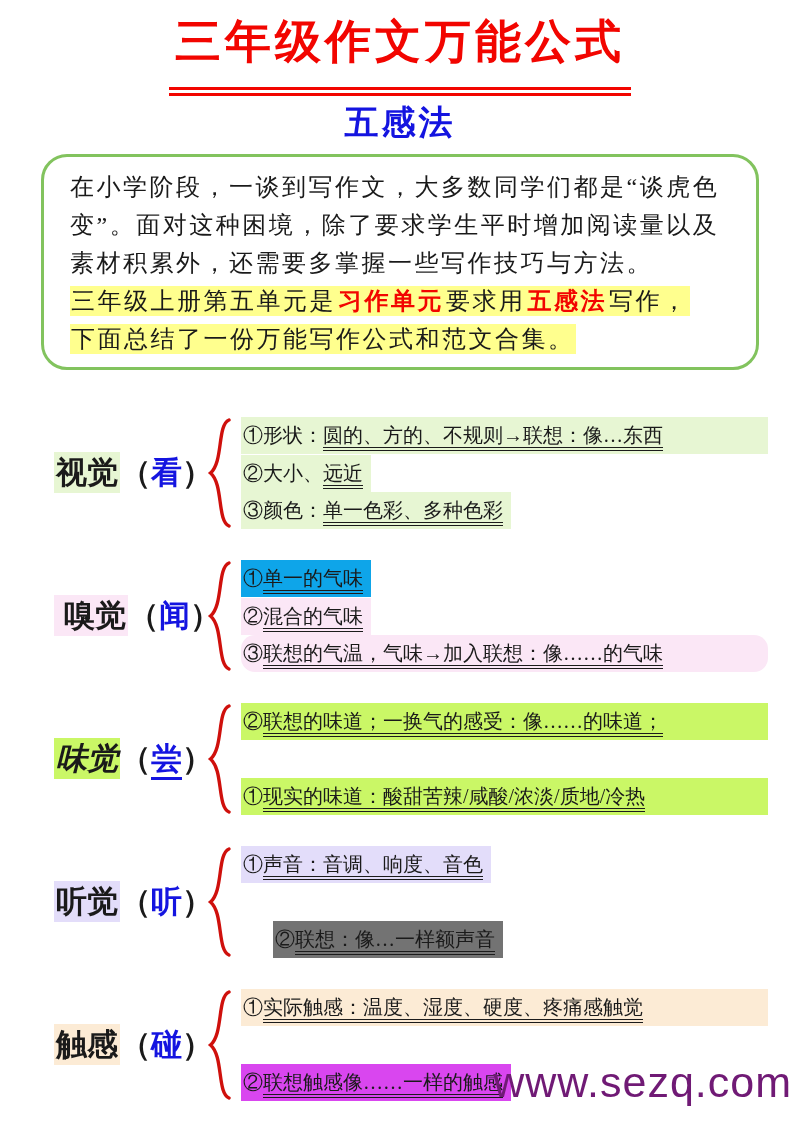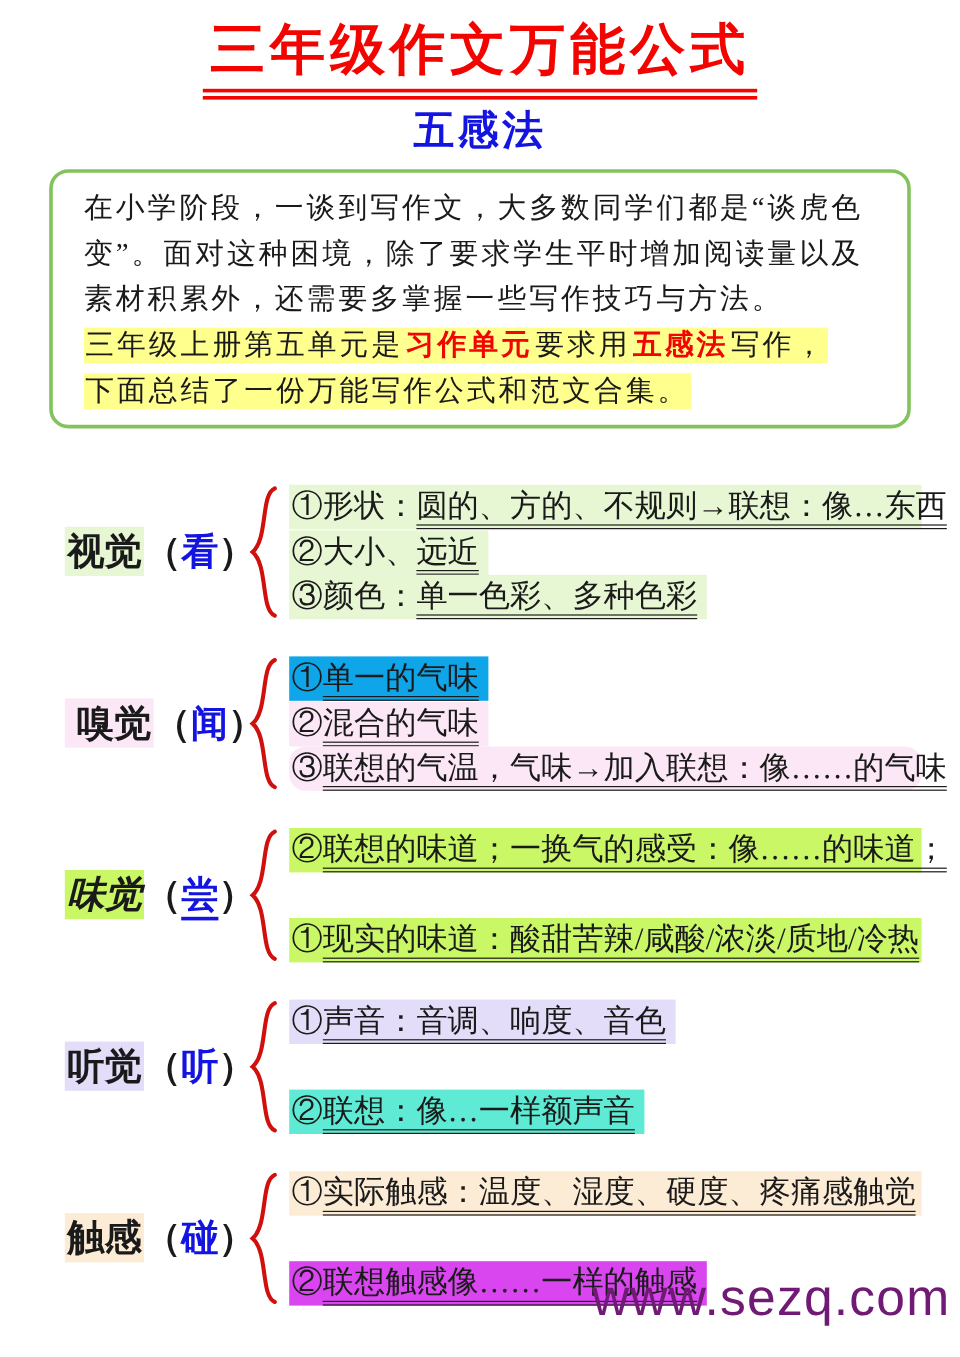"三年级作文万能公式" .title { padding: 0 6px 5px 6px -> 0 6px 18px 6px }
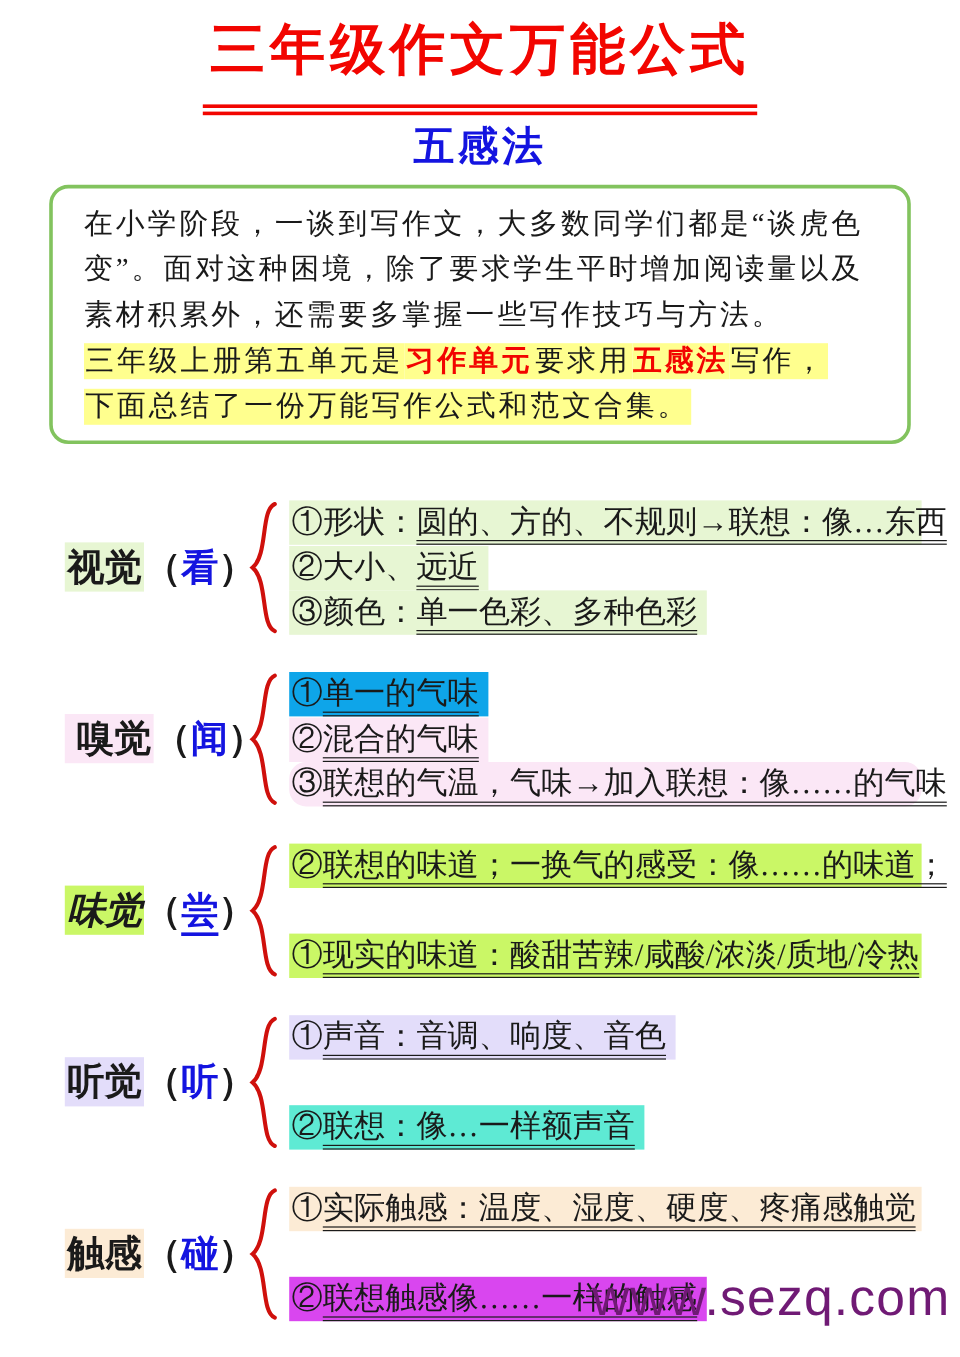"在小学阶段，一谈到写作文，大多数同学们都是“谈虎色" .intro-box { border-radius: 16px -> 26px }
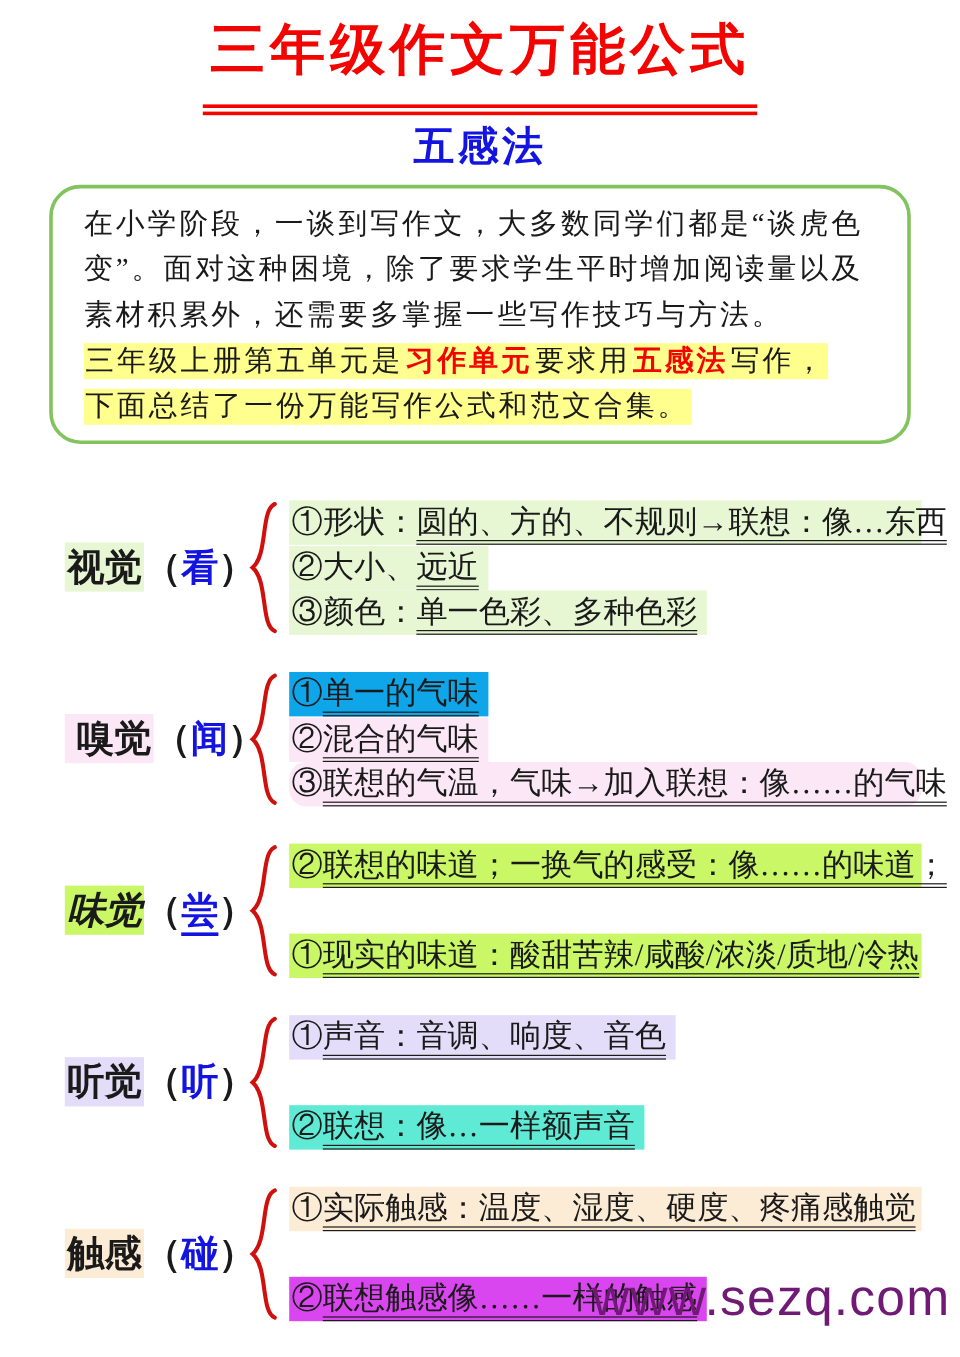"①形状：圆的、方的、不规则→联想：像…东西" .item { font-size: 26px -> 20px }
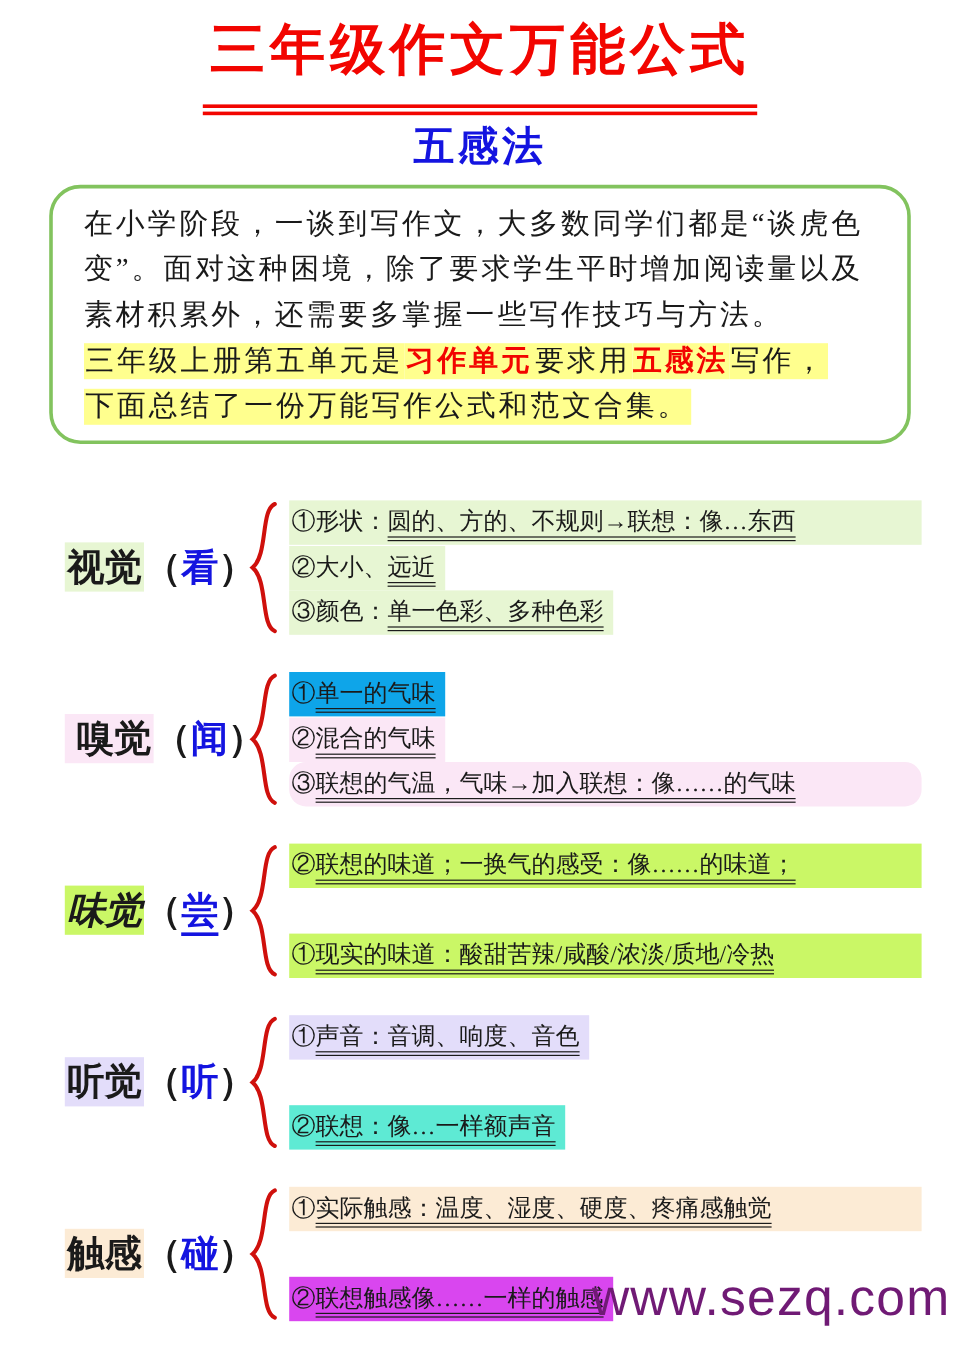"②联想：像…一样额声音" span.hl { background: #5eead4 -> #737373; margin-left: none -> 32px }
